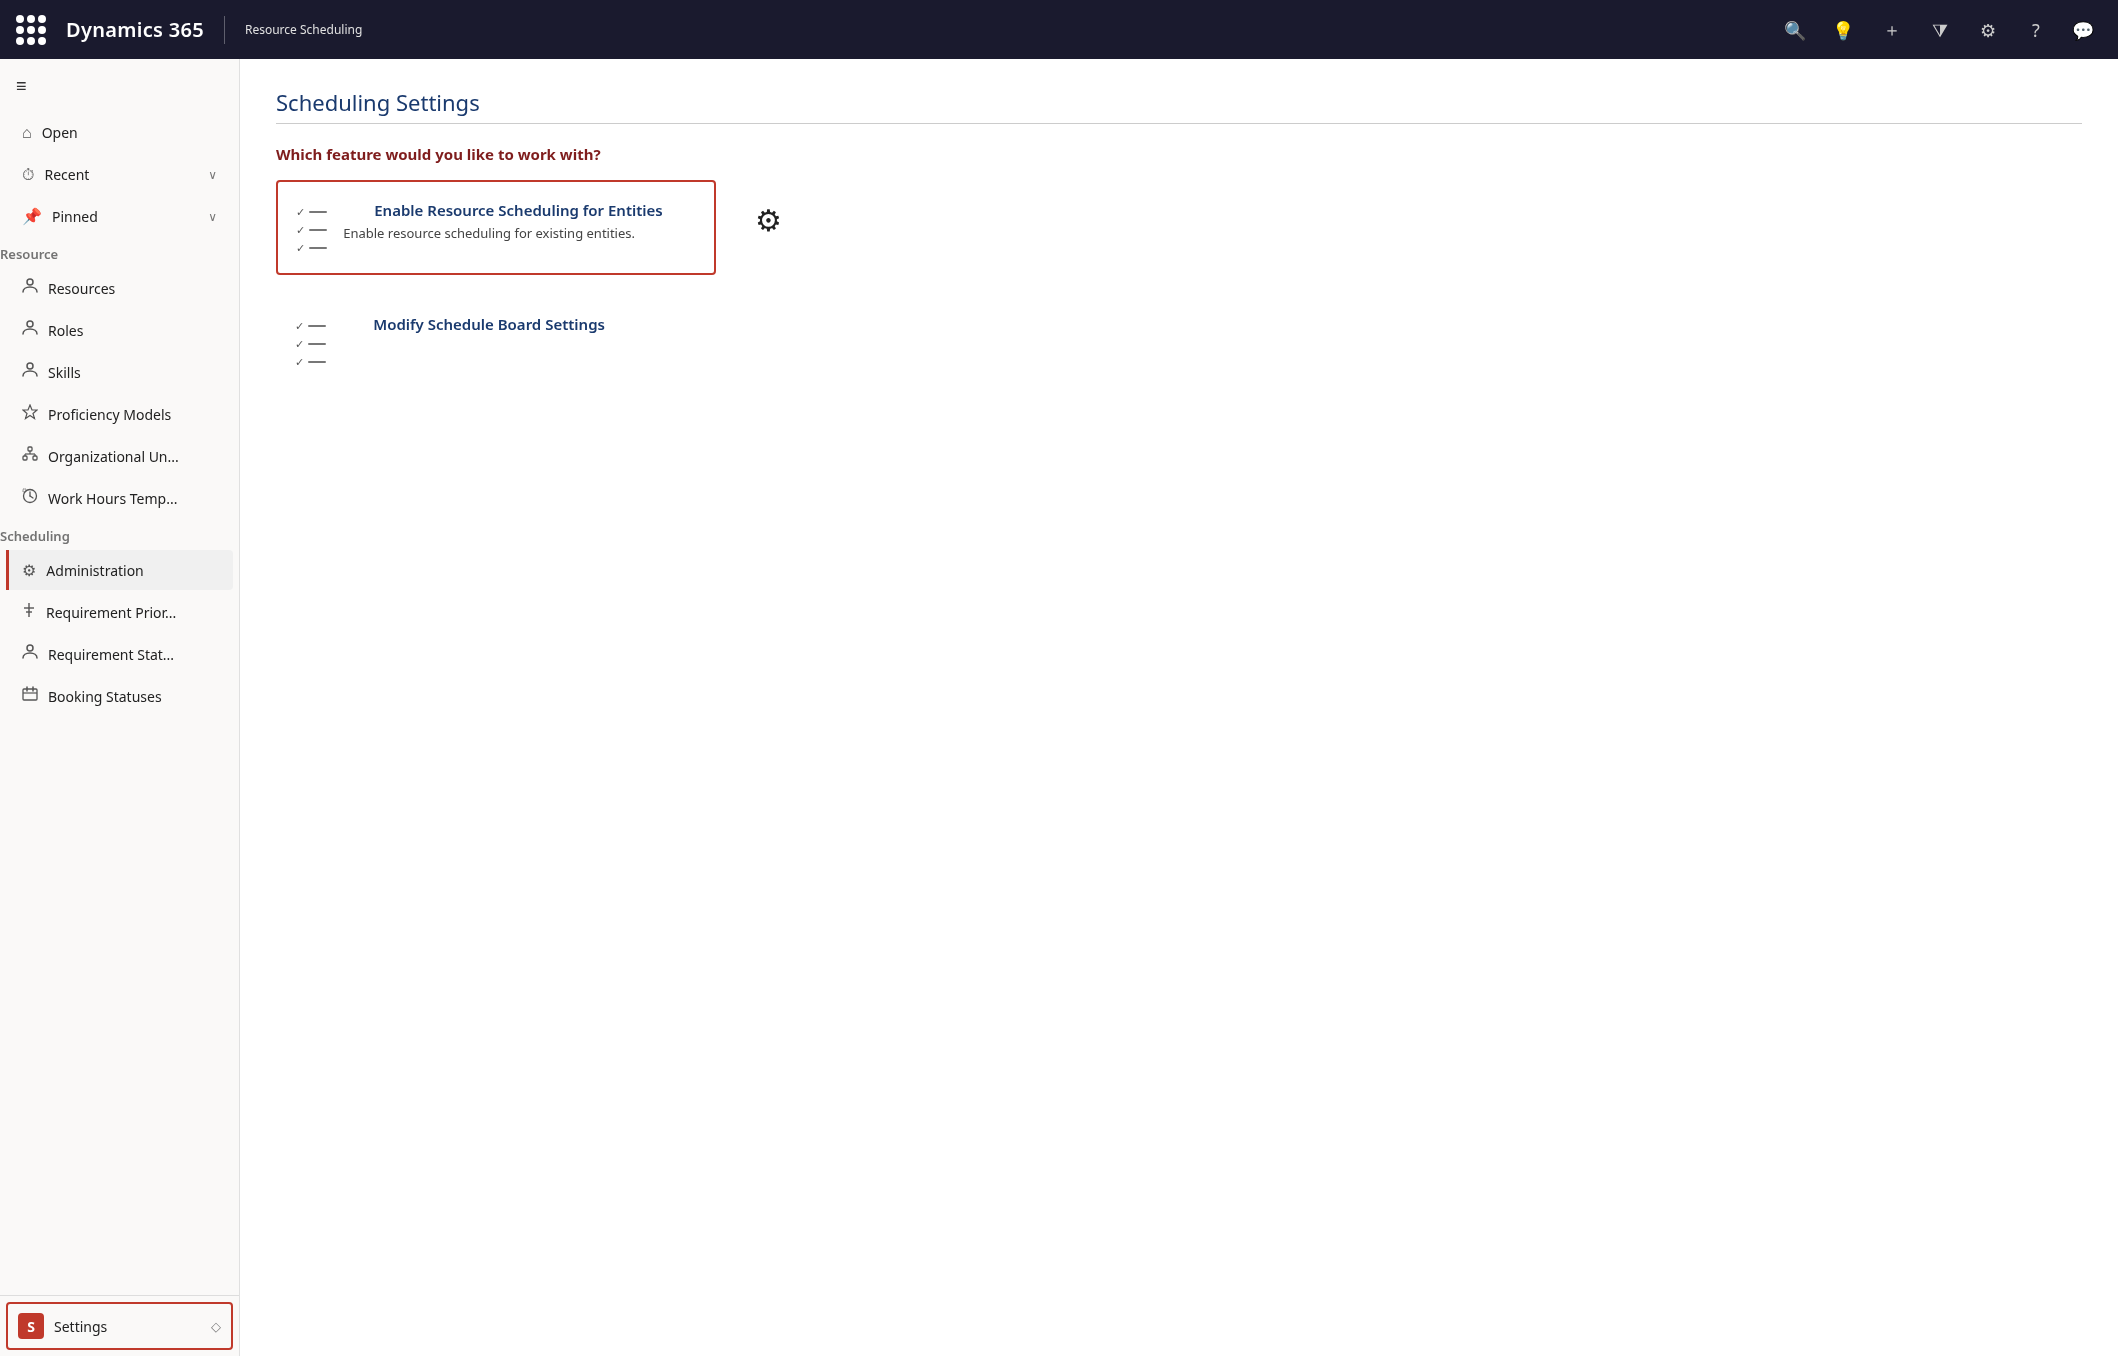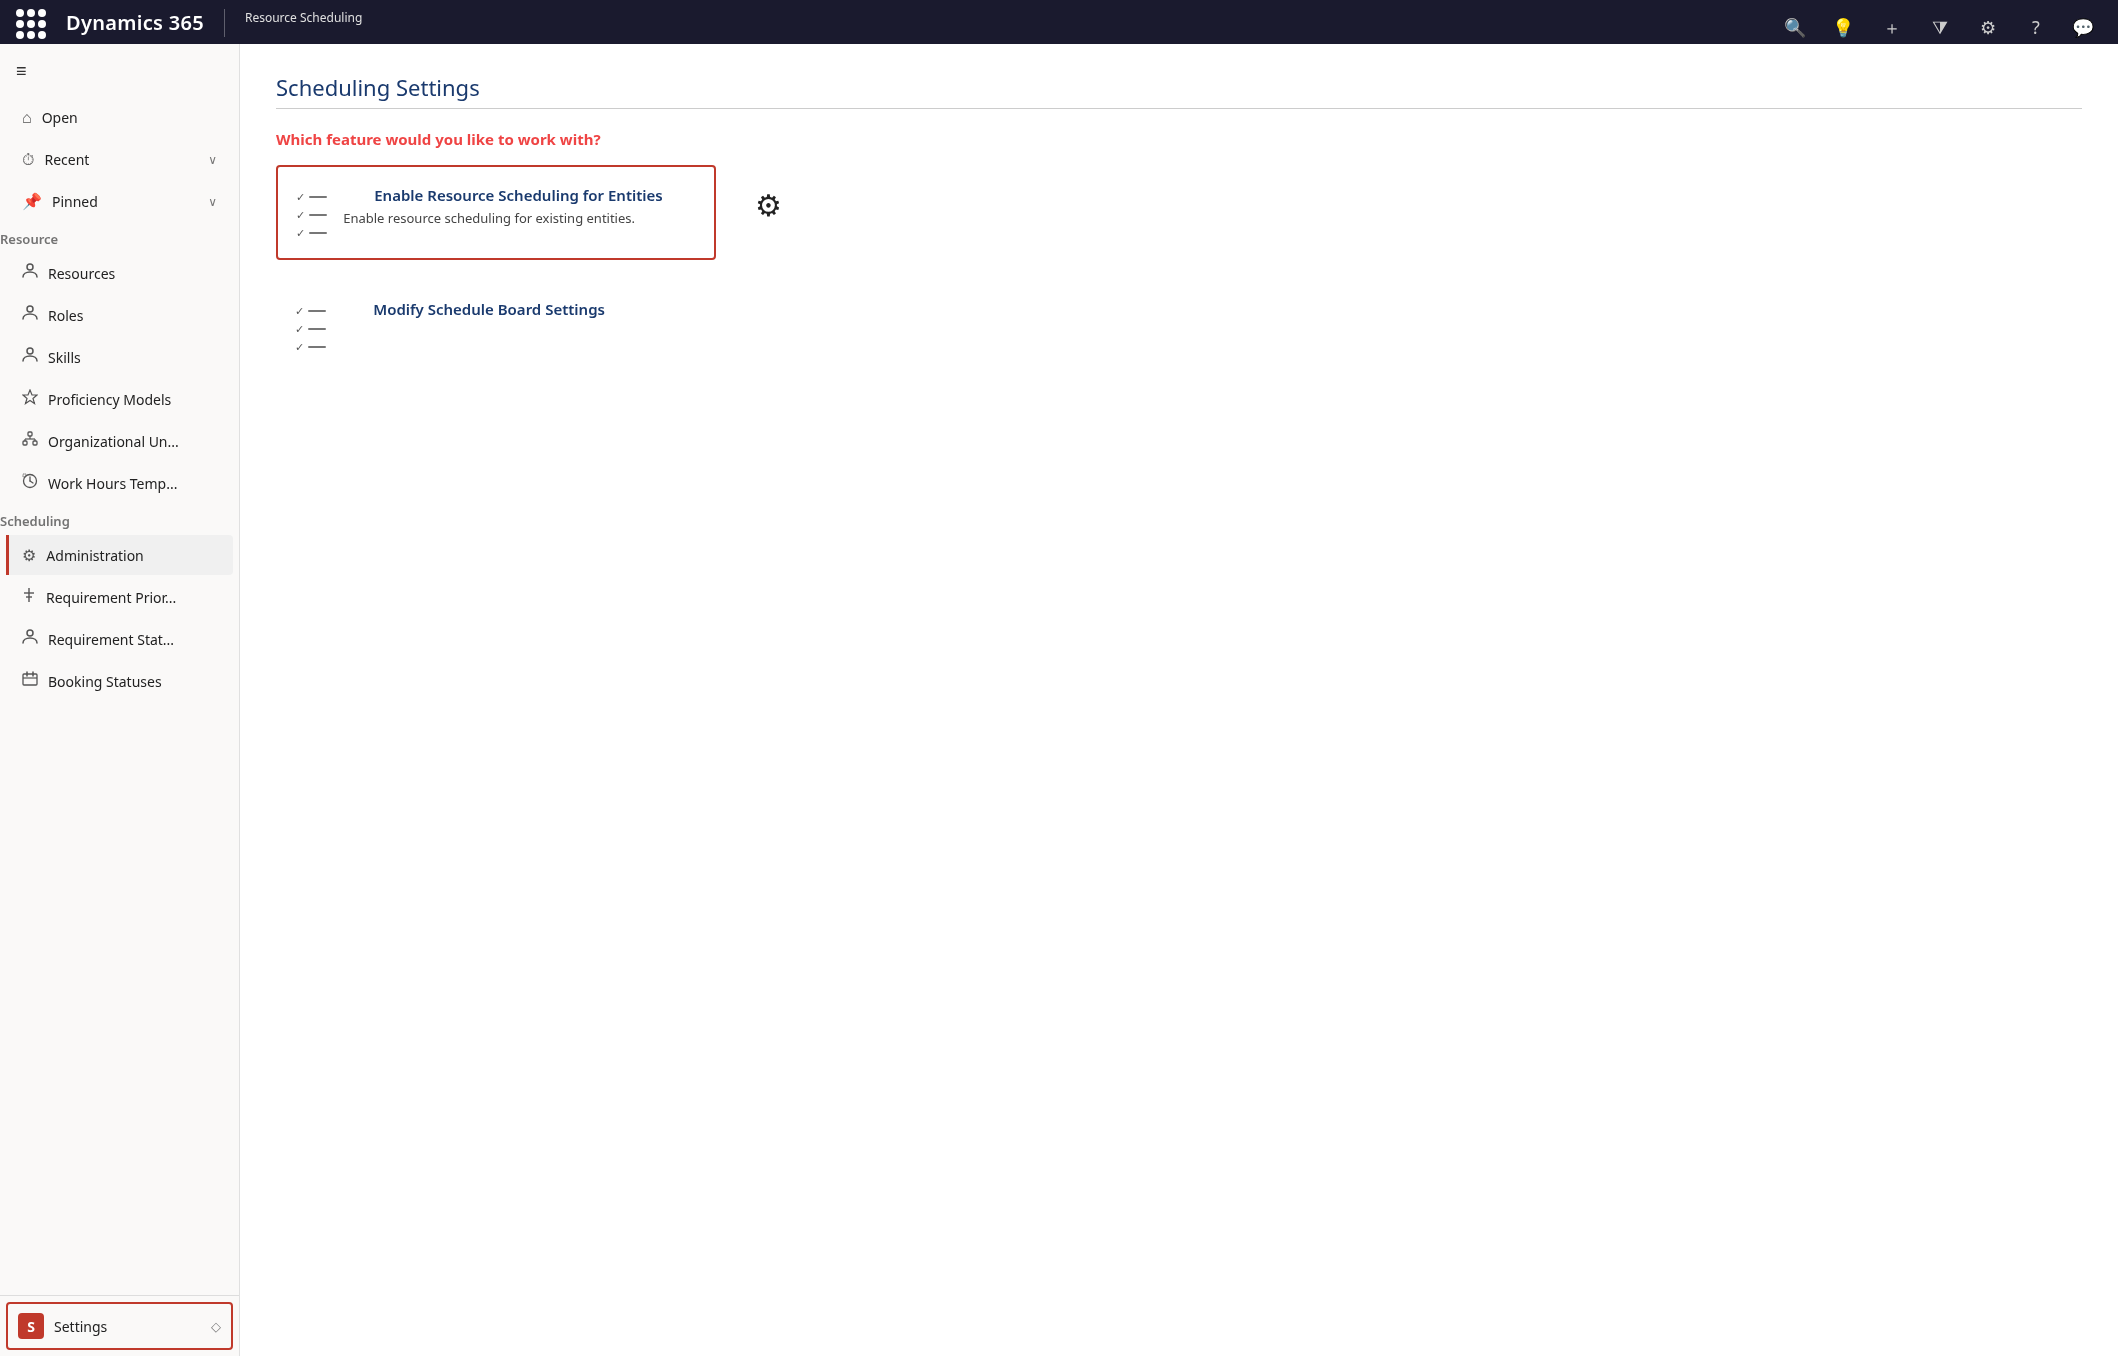"Dynamics 365" .topnav { align-items: none -> center; height: 44px -> 59px }
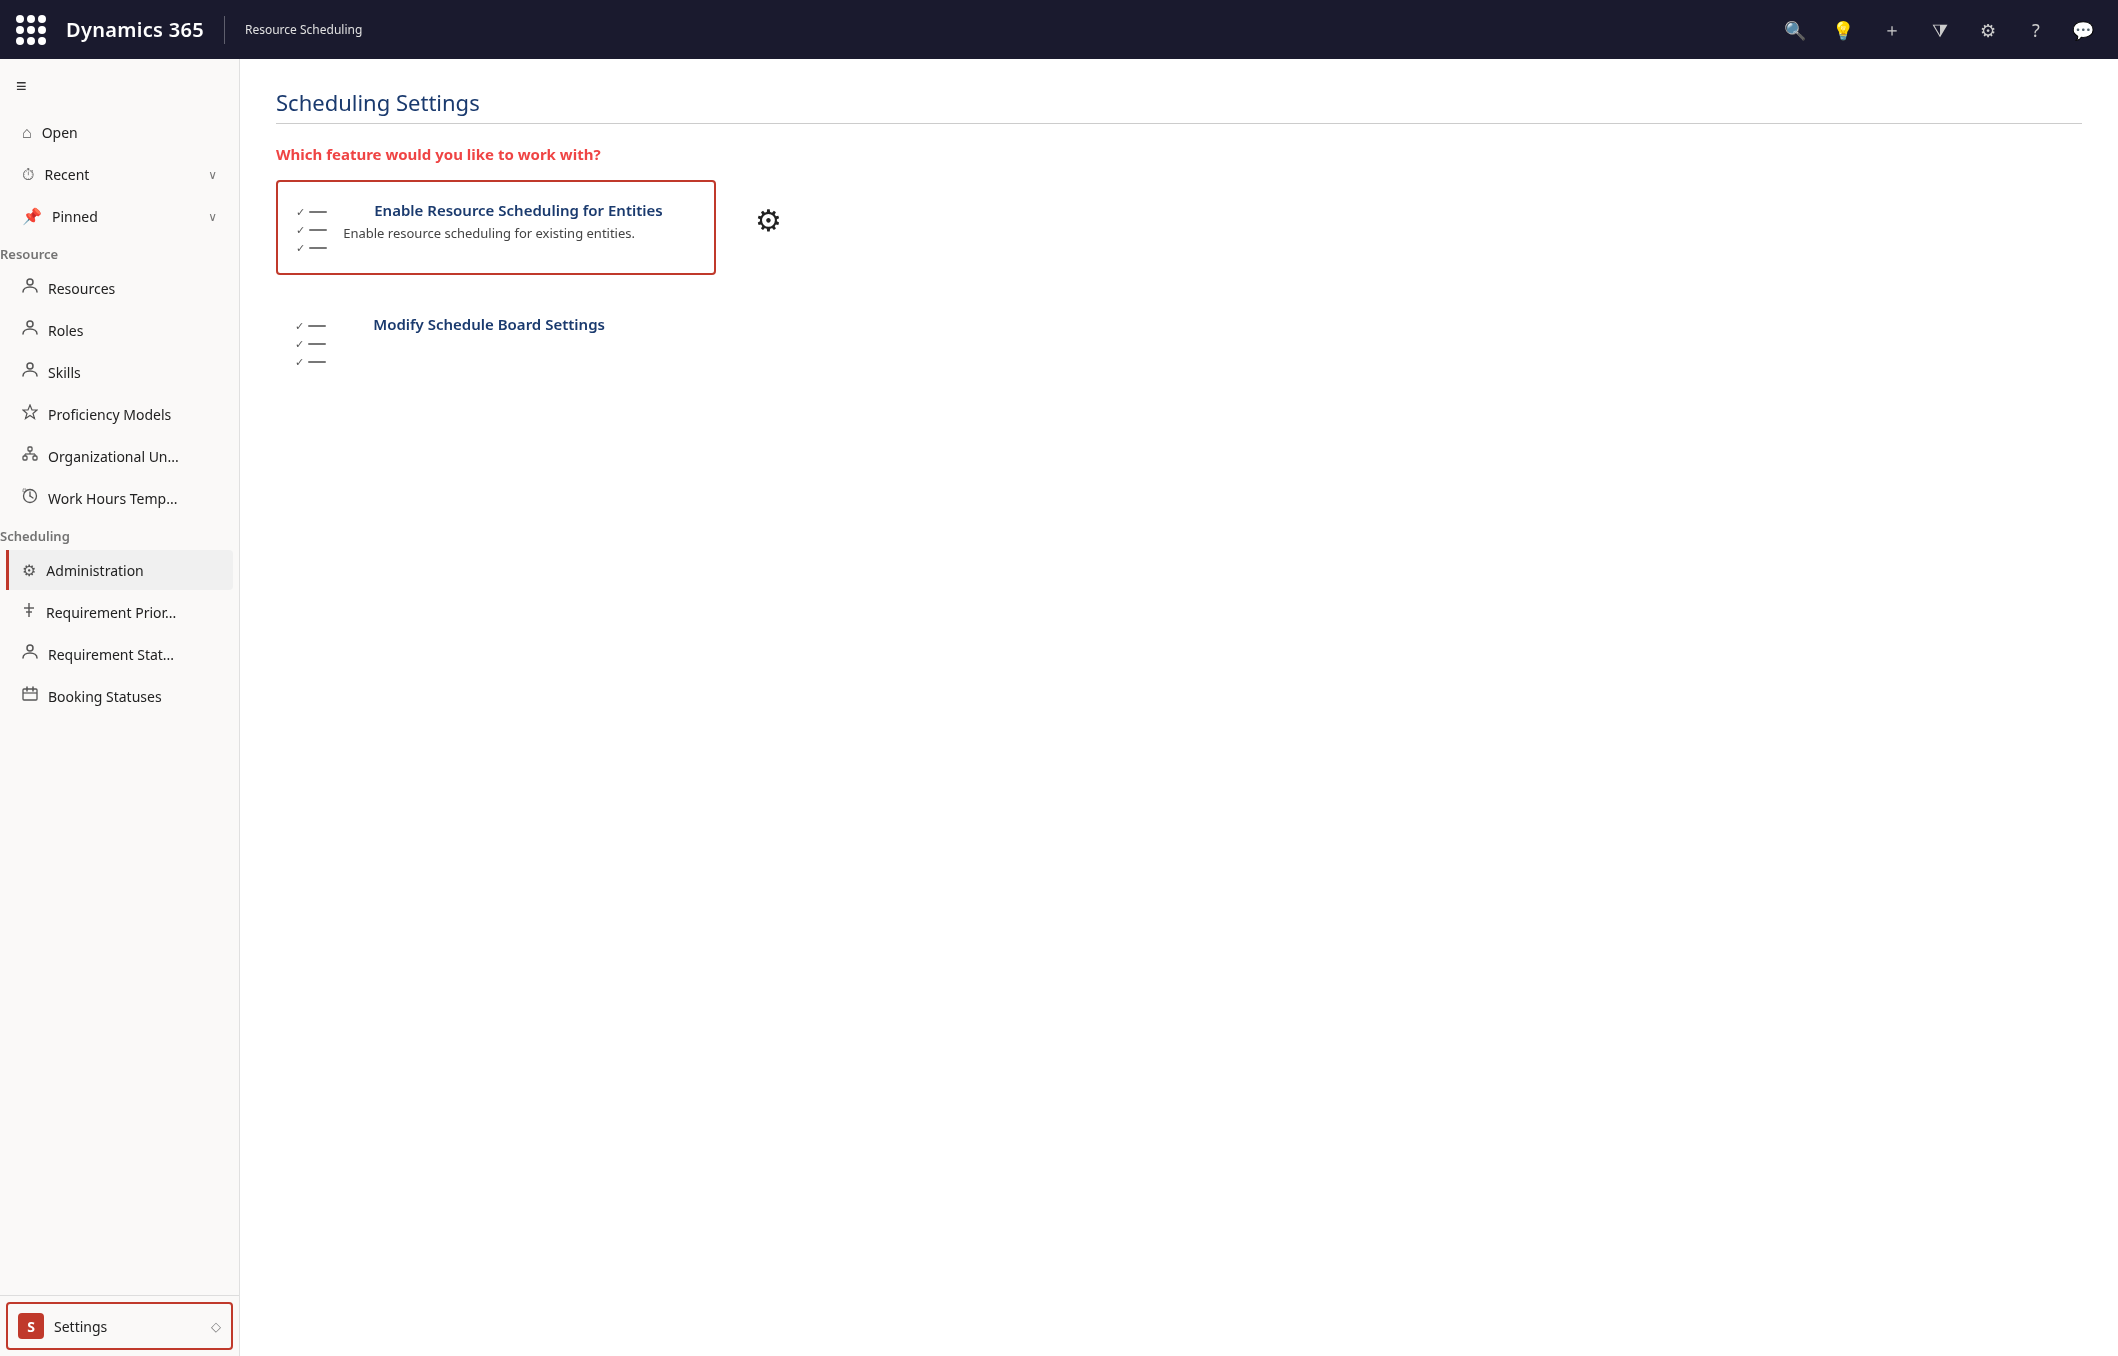"Which feature would you like" .which-feature { color: #ef4444 -> #7f1d1d }
